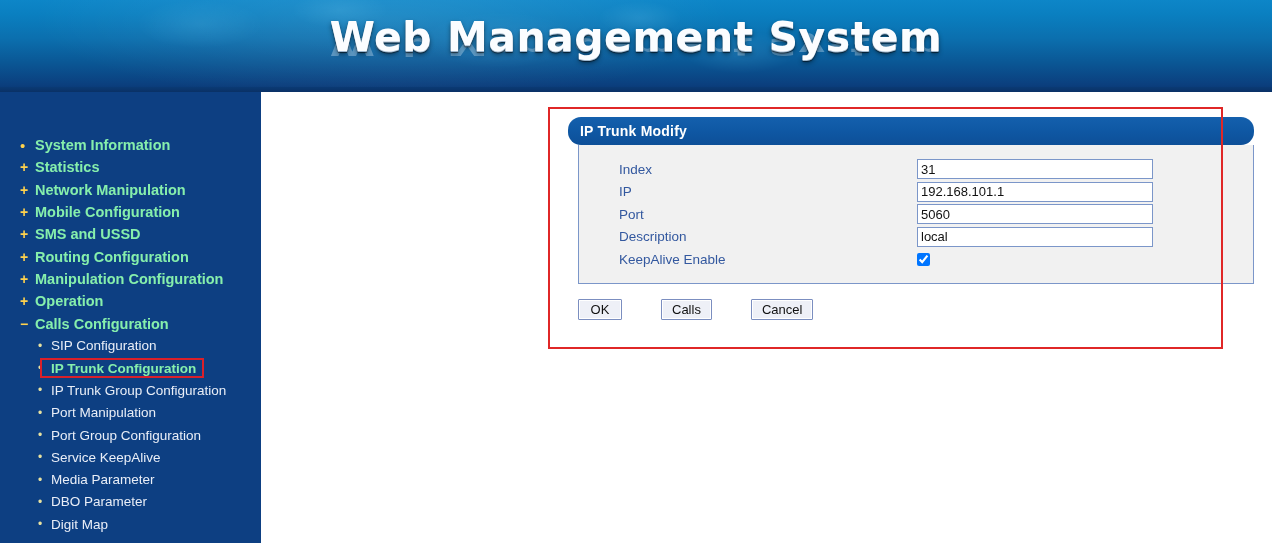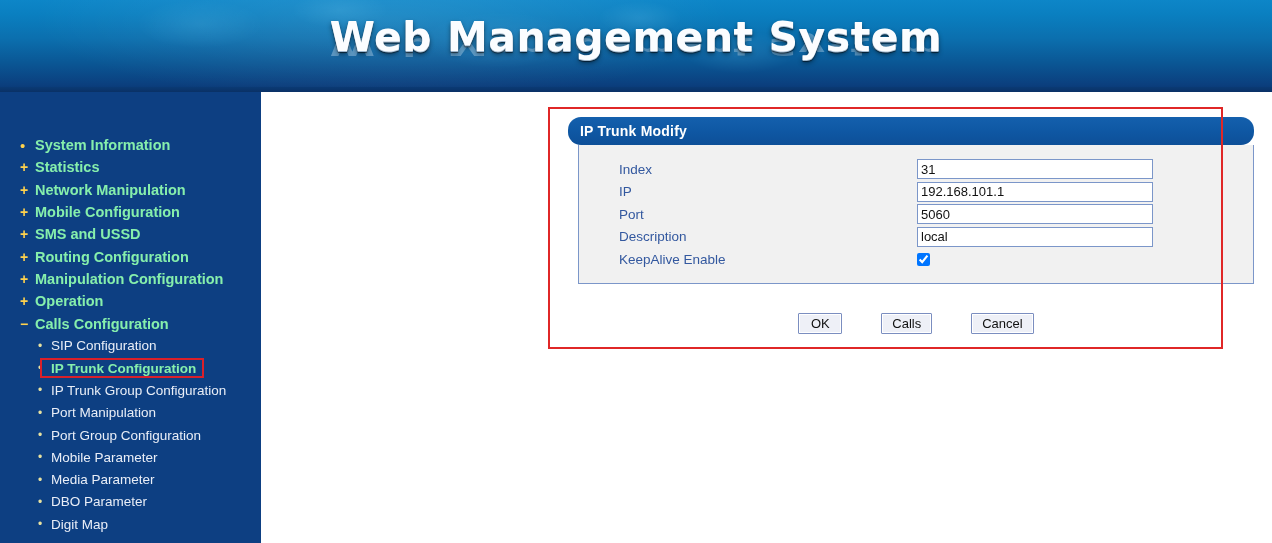"OK" .dialog-actions { justify-content: center -> flex-start; margin-top: 29px -> 15px }
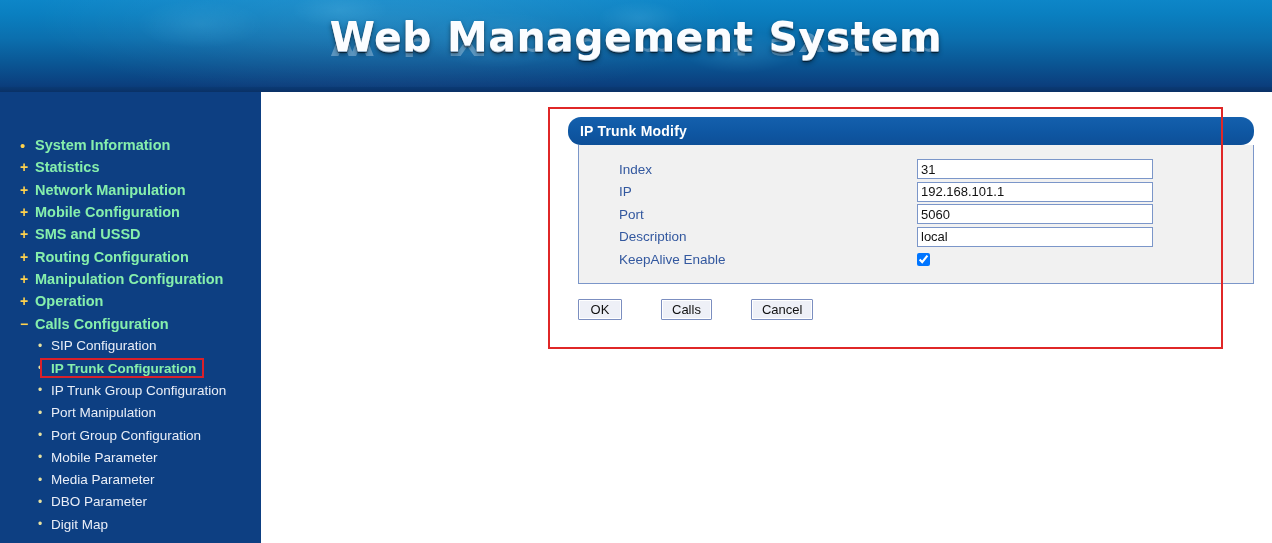"Mobile Parameter" span.label { text: Mobile Parameter -> Service KeepAlive }
